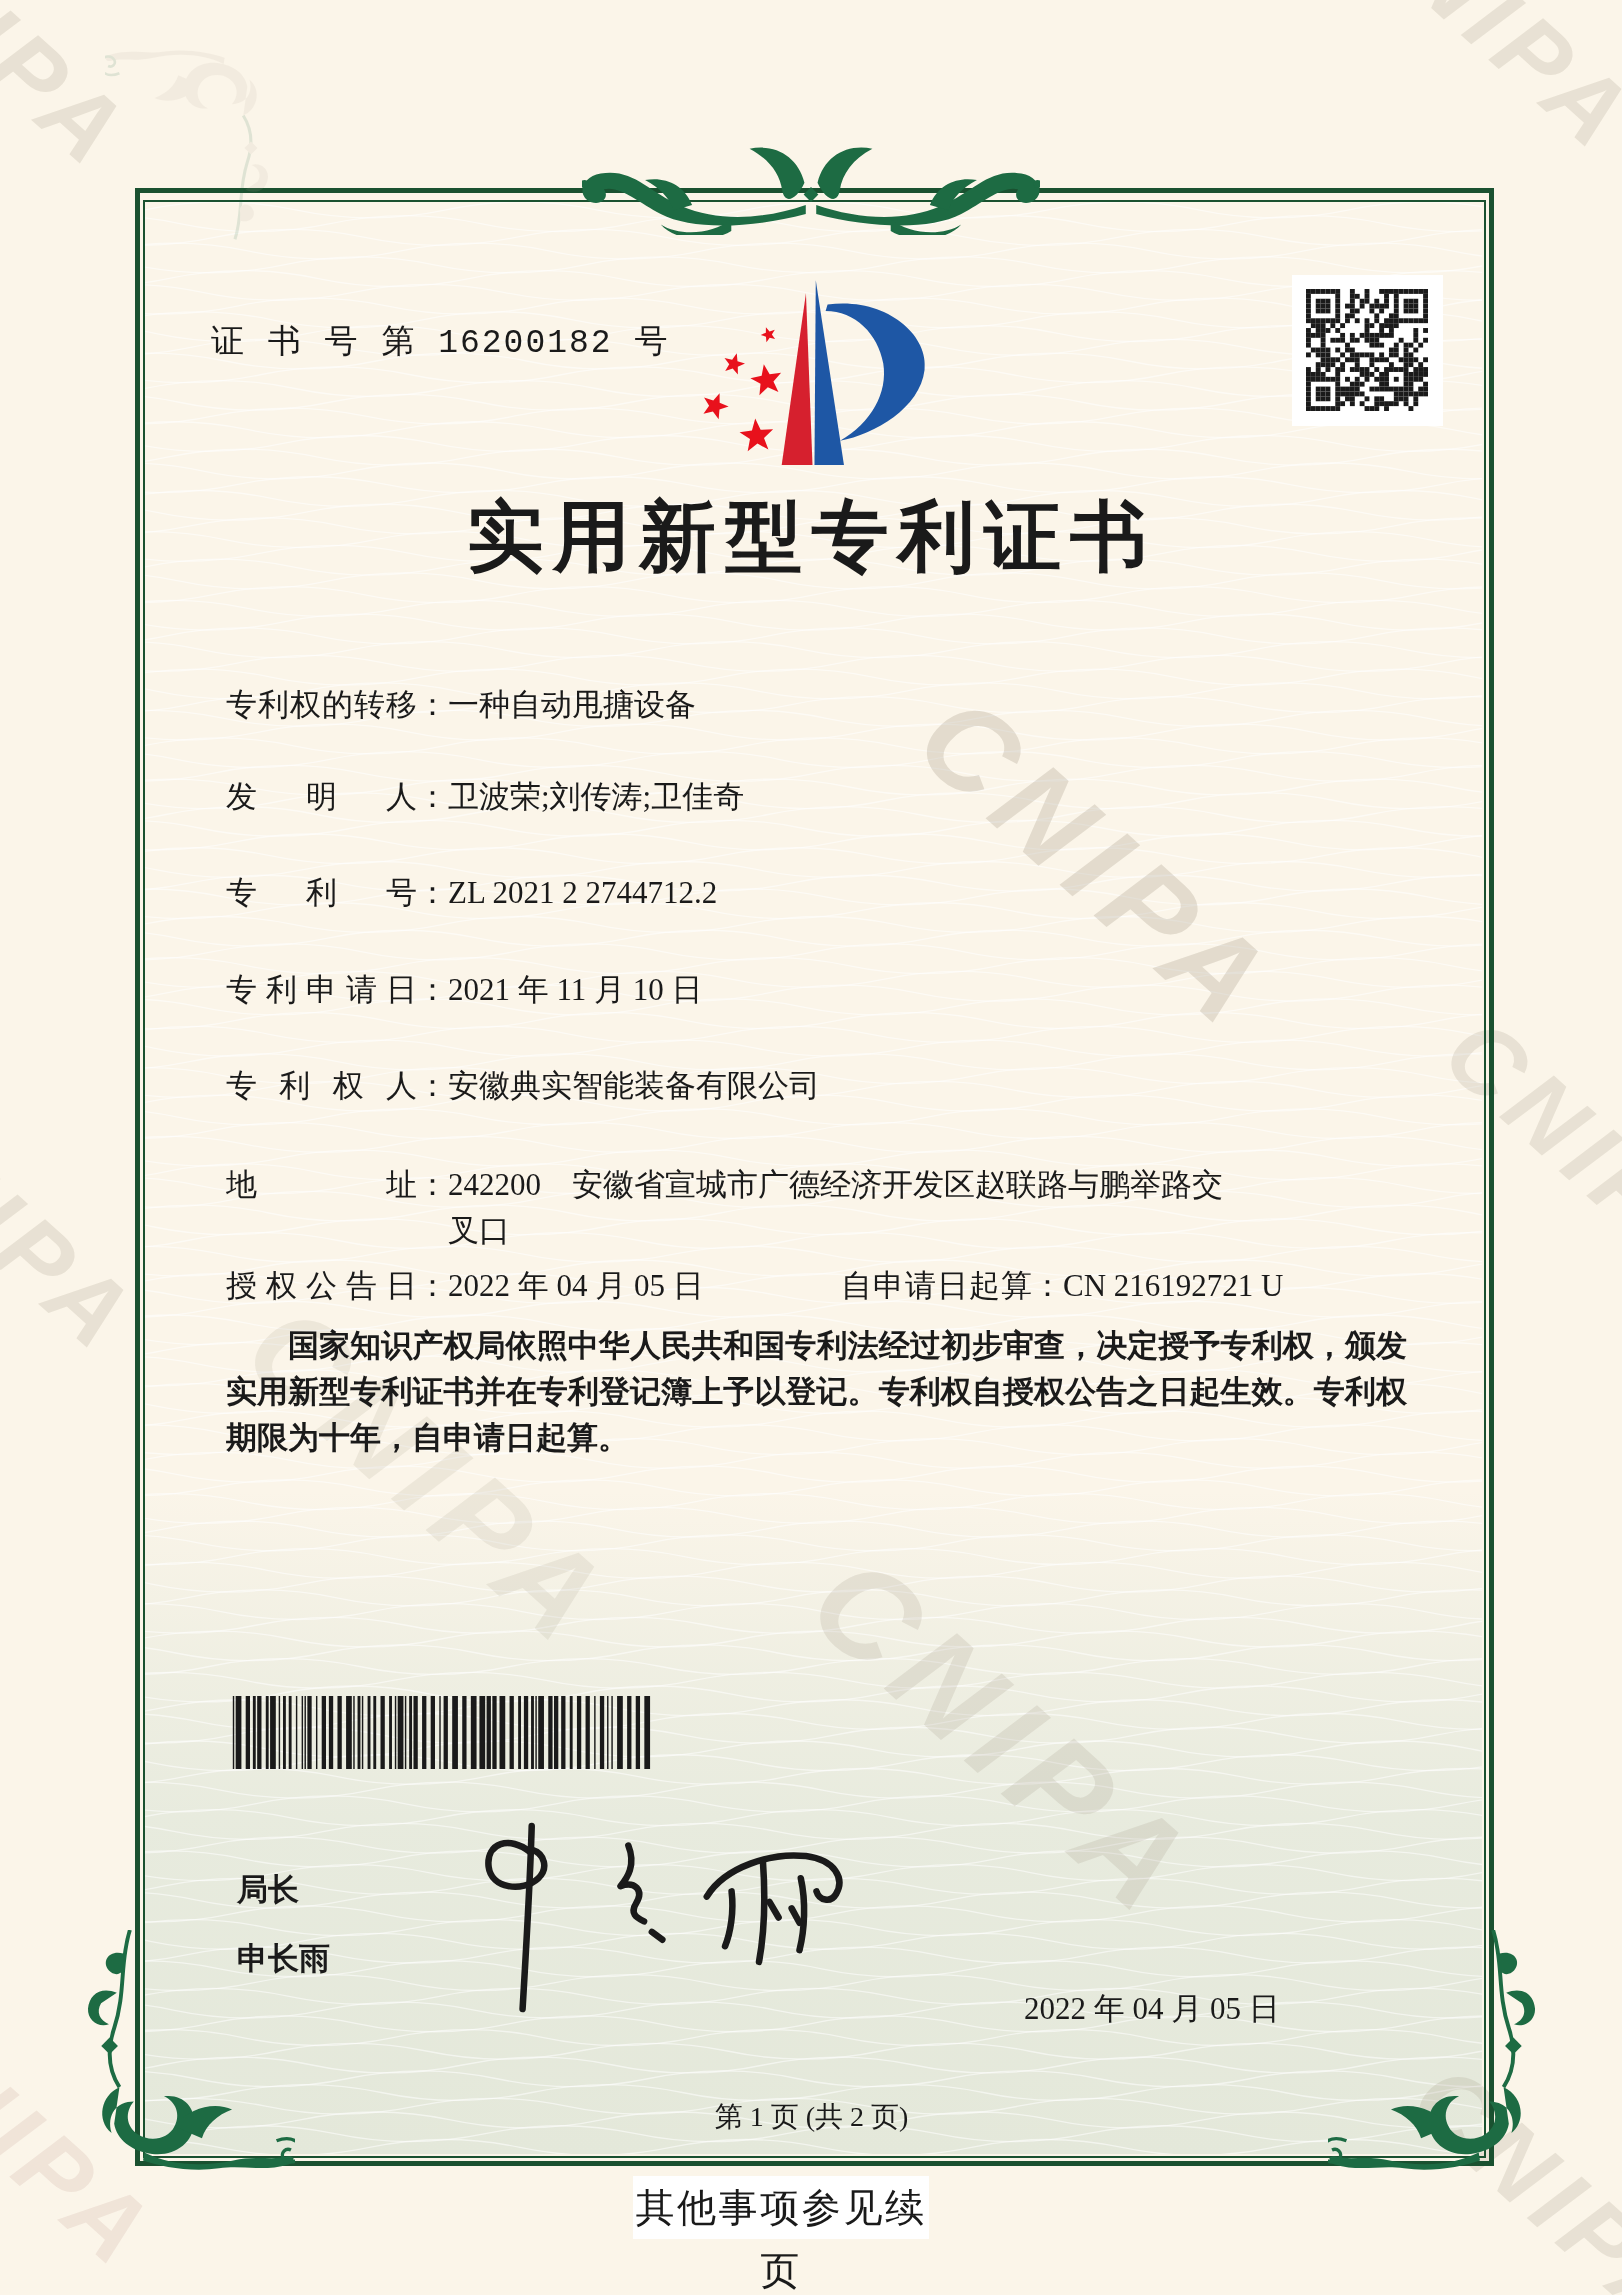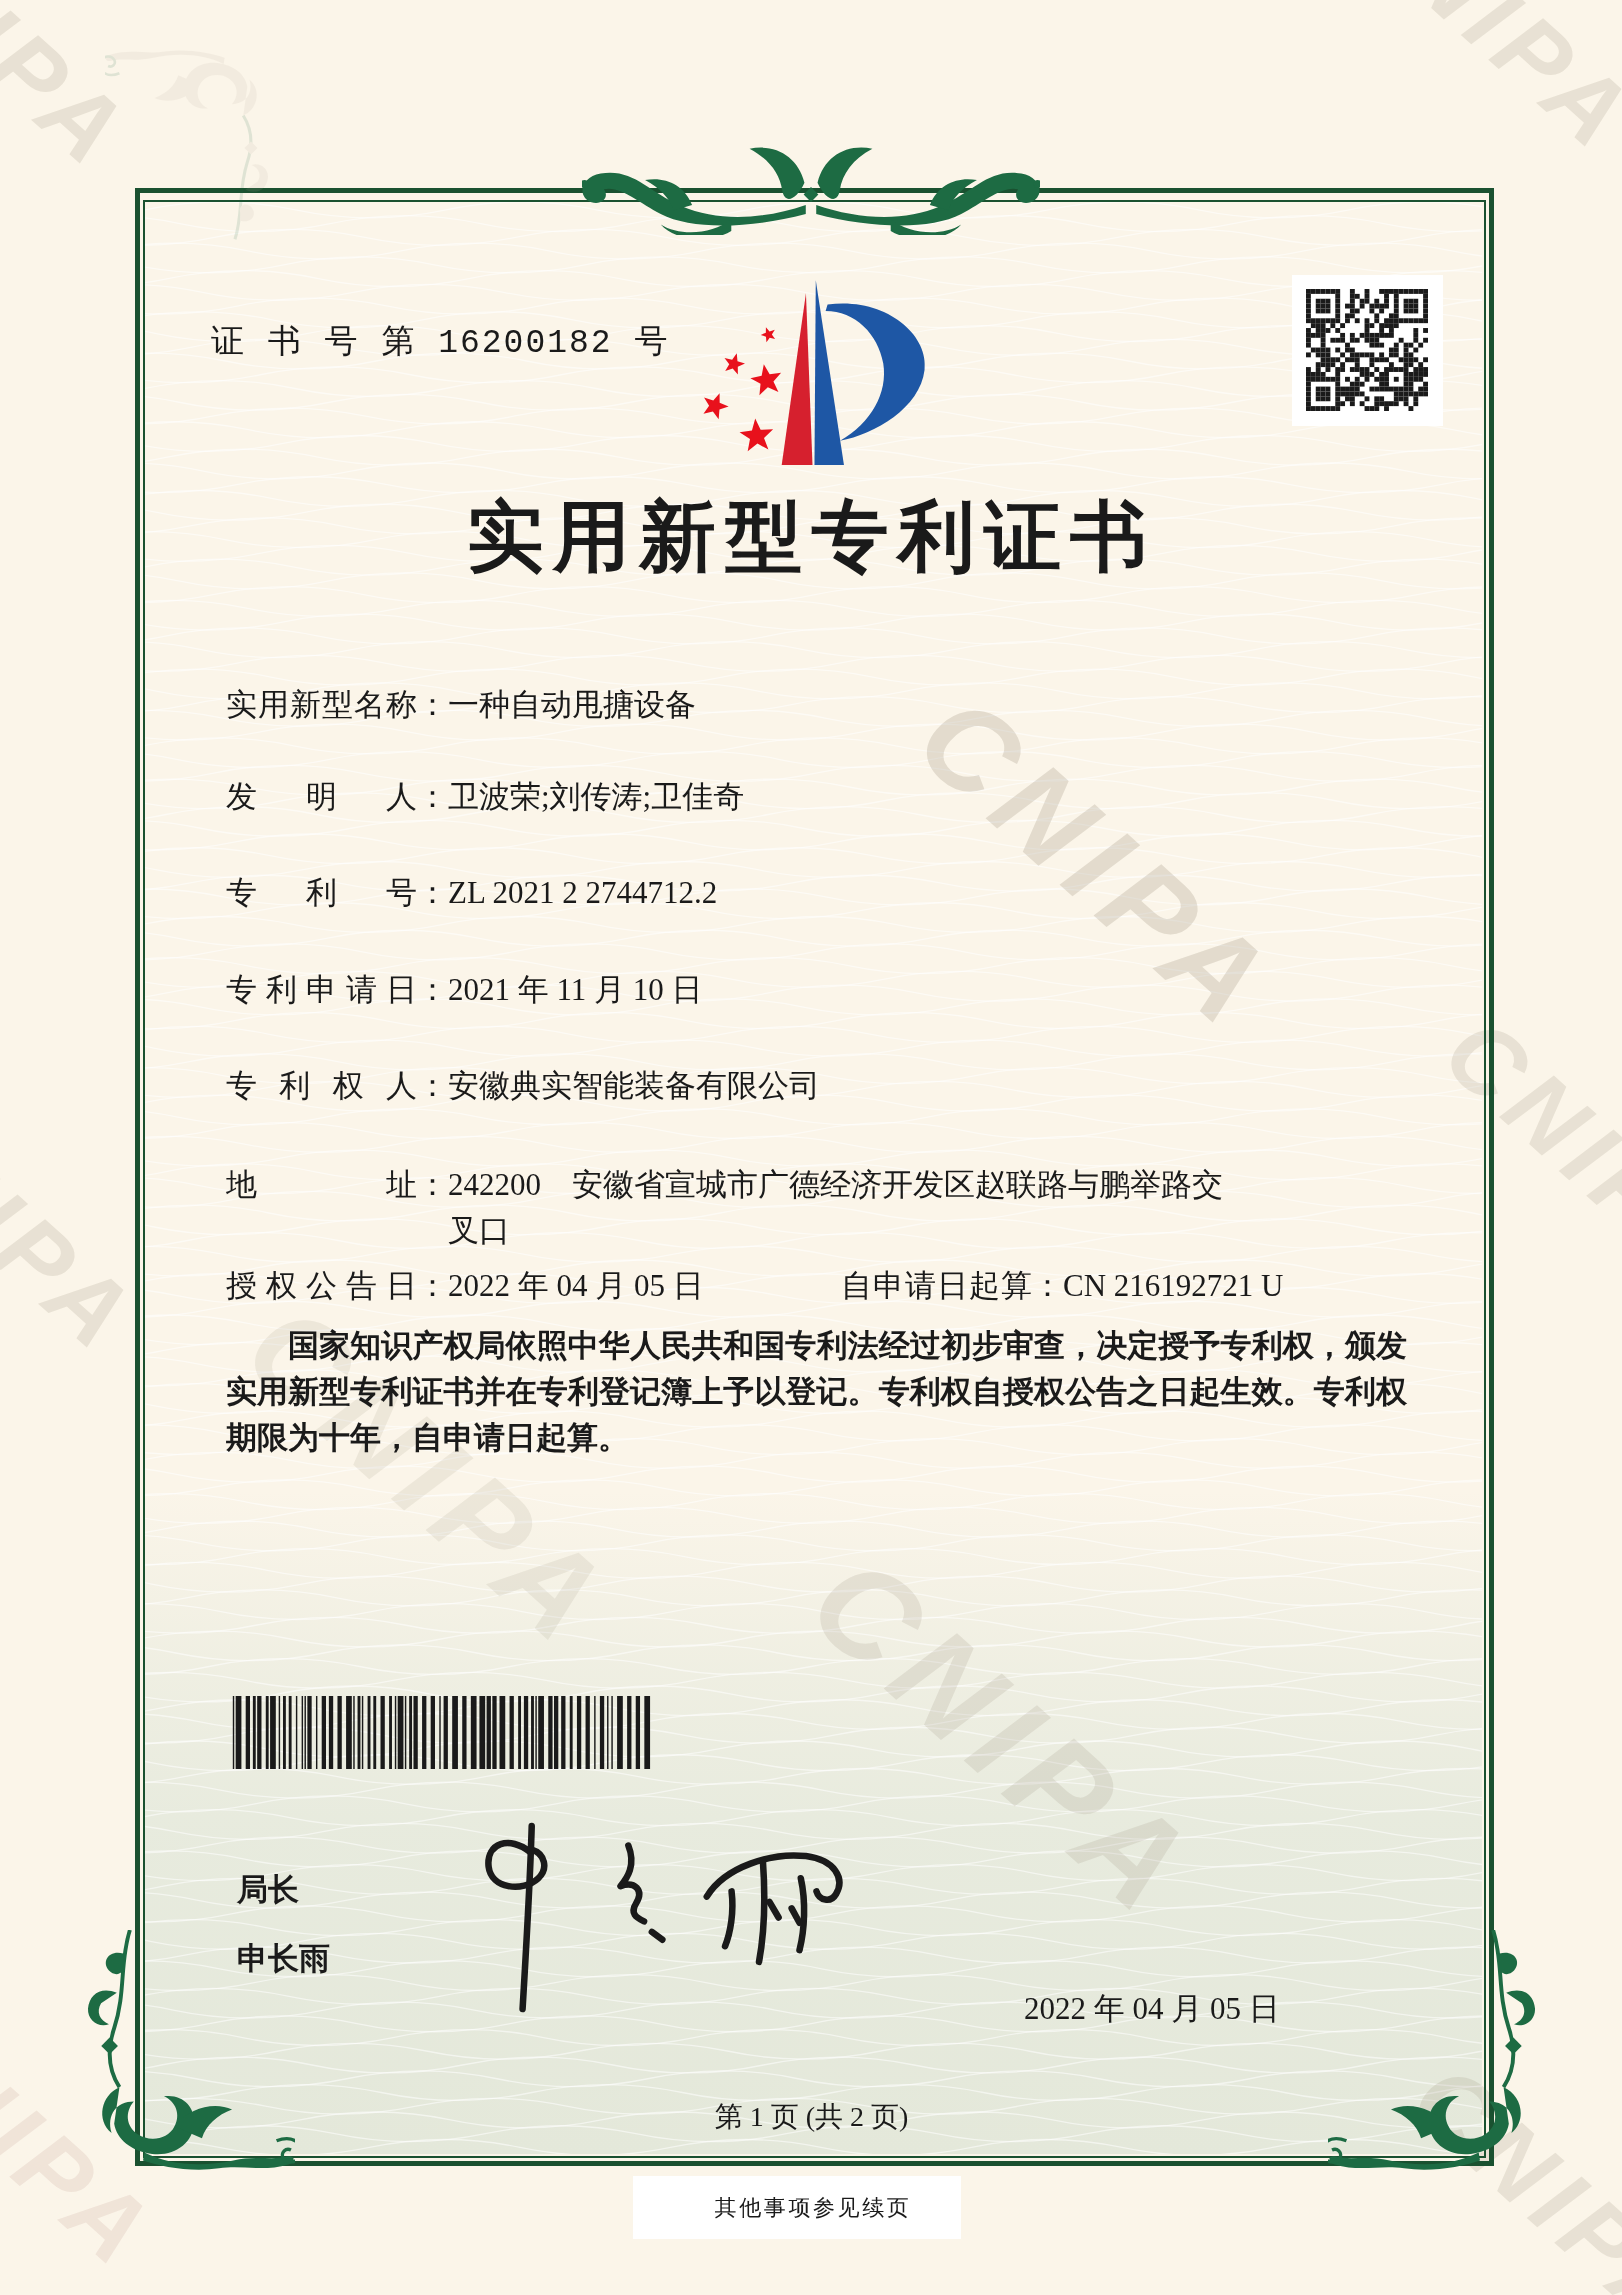"实用新型名称" span.f-label { text: 实用新型名称 -> 专利权的转移 }
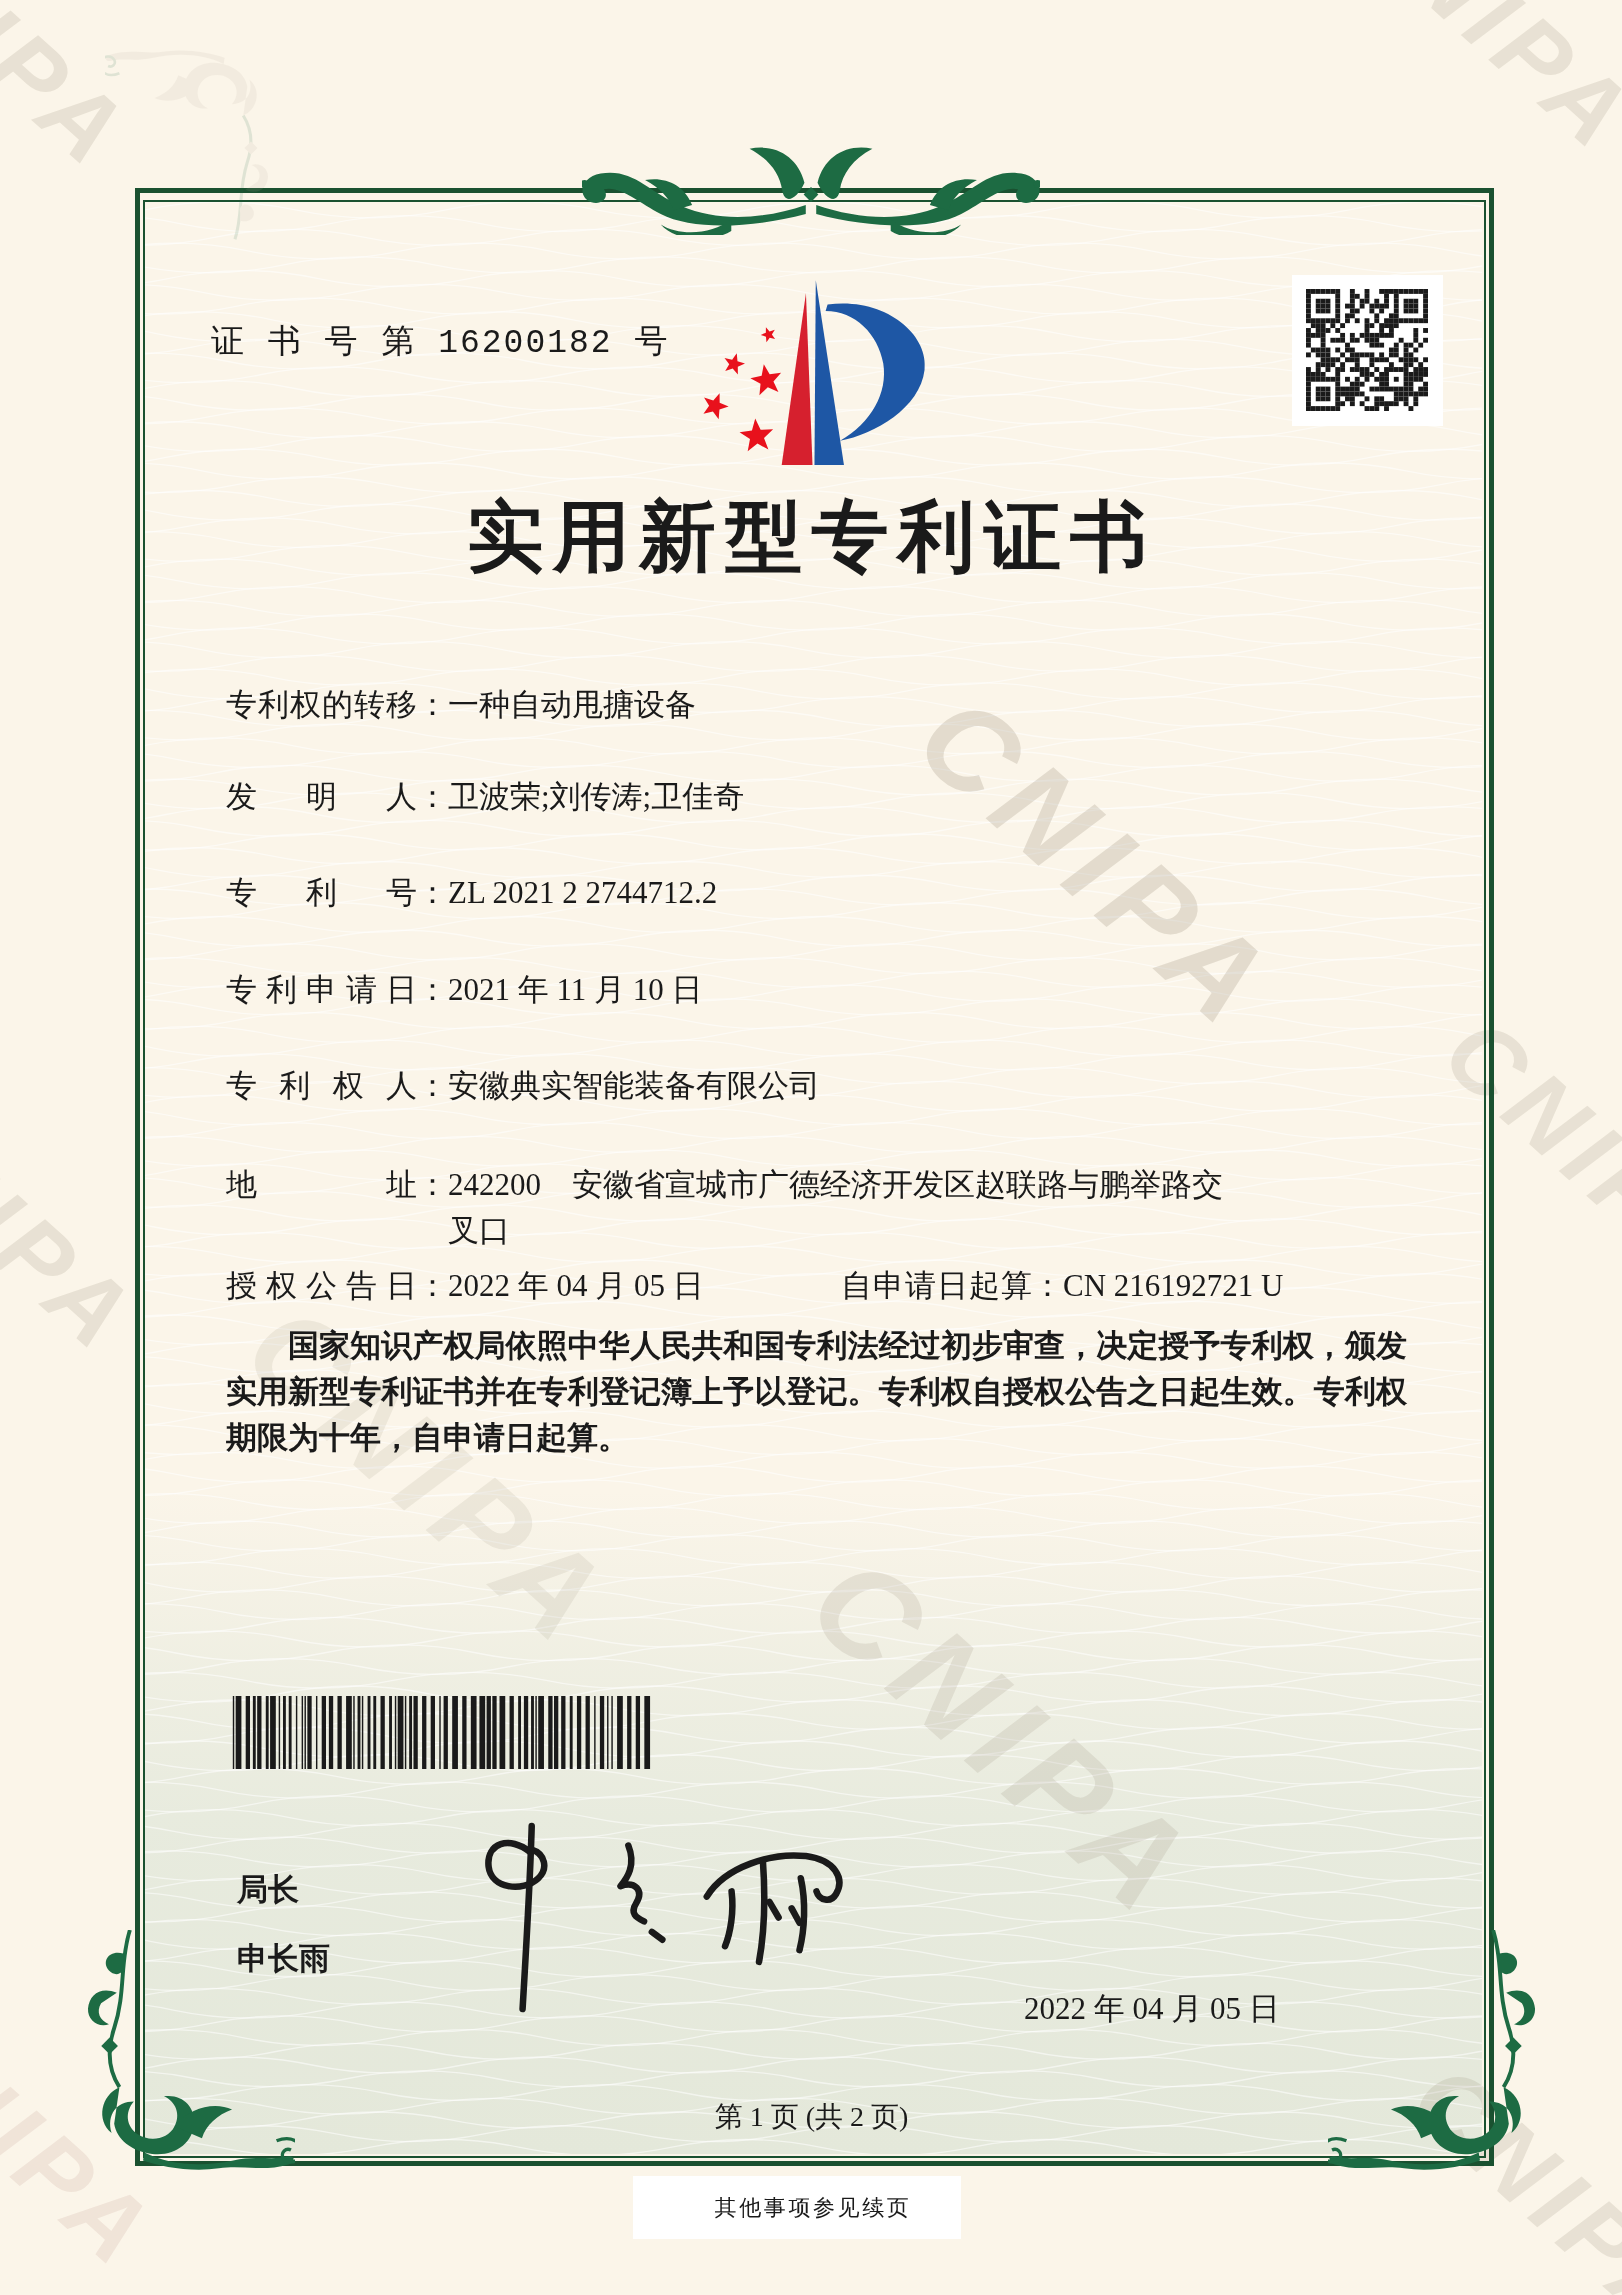"其他事项参见续页" .note-box { font-size: 22px -> 39px; padding-left: 32px -> none }
